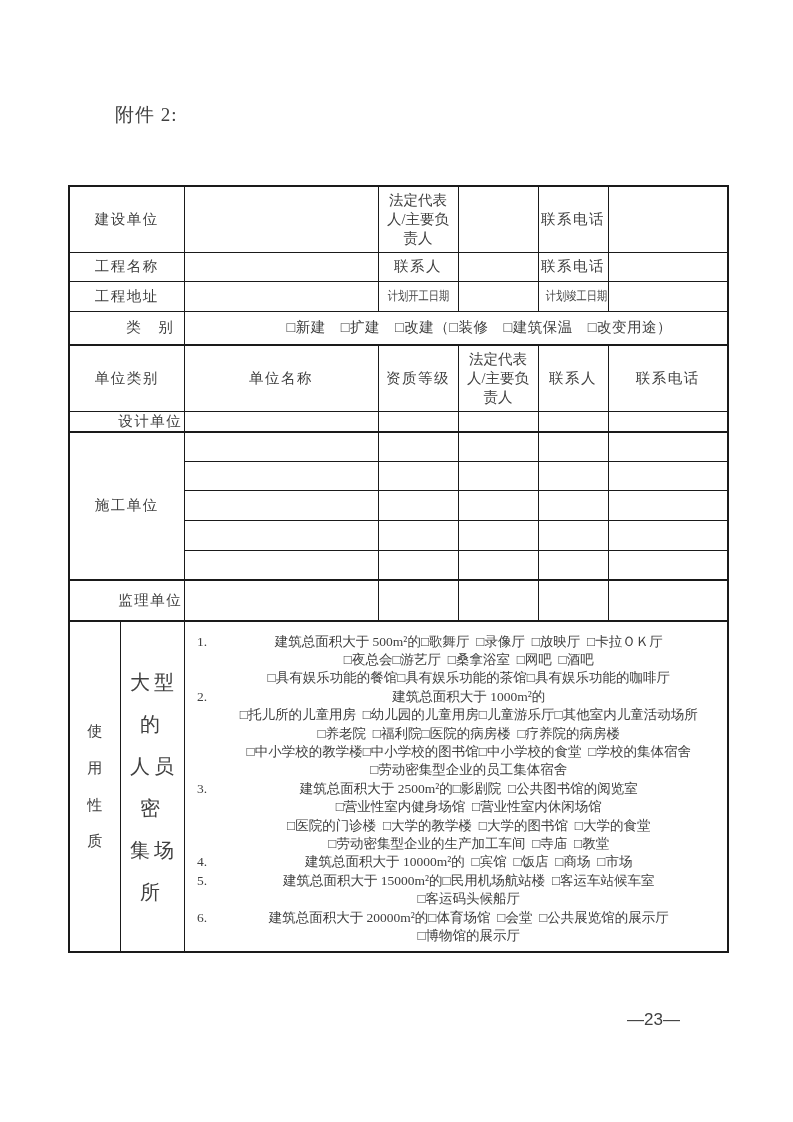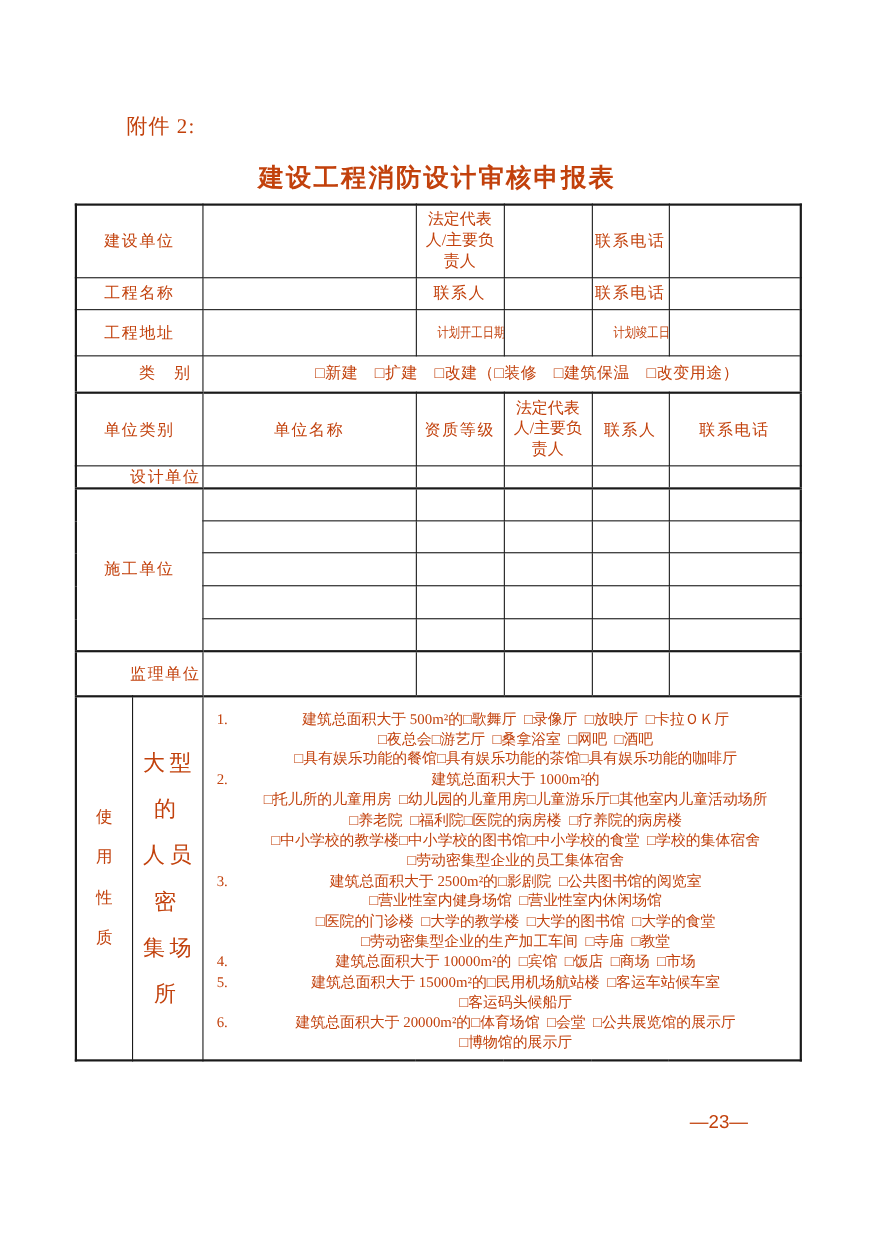"附件 2:" .page { color: #c2410c -> #404040 }
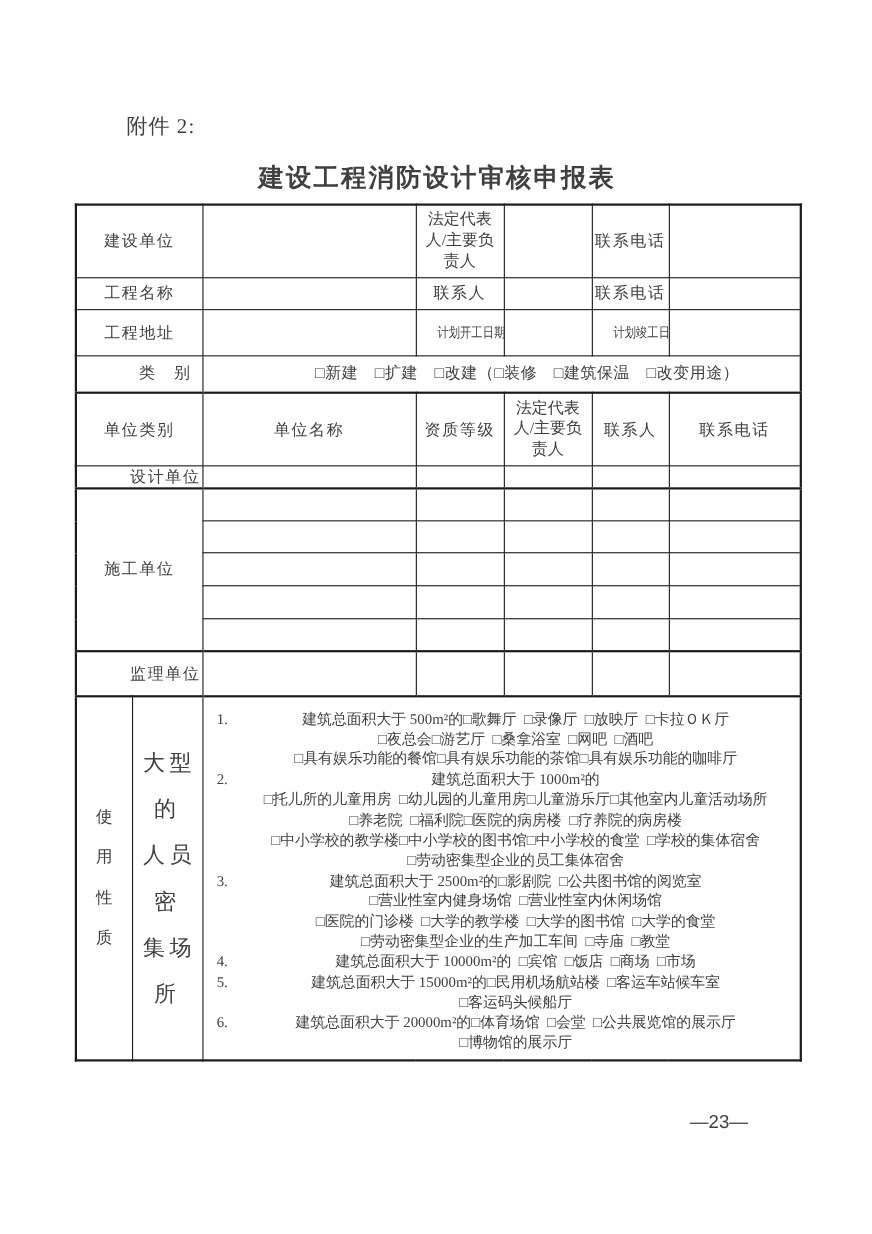"建设工程消防设计审核申报表" div.doc-title { html: <div>建设工程消防设计审核申报表</div> -> none }
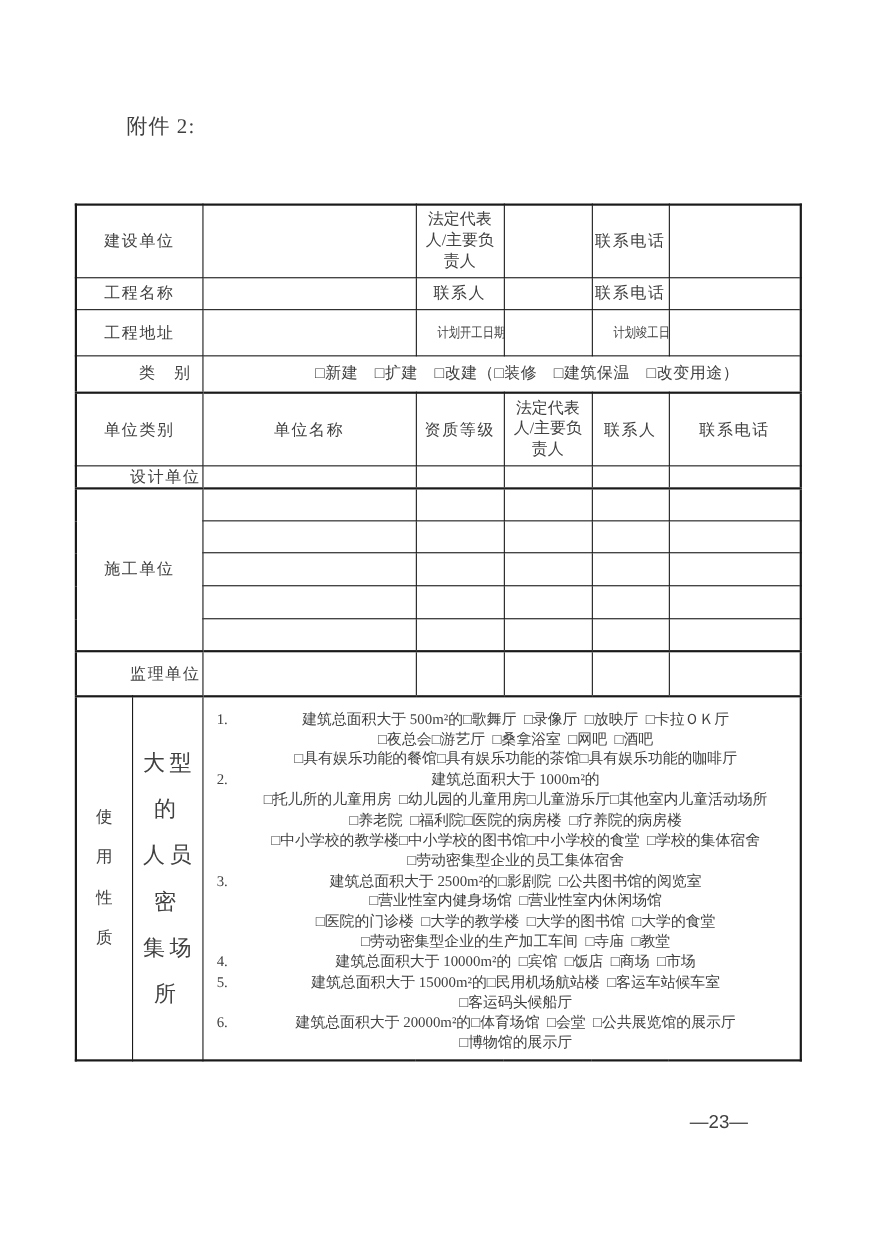"计划开工日期" td.nopad { padding: 12px -> 0 }
